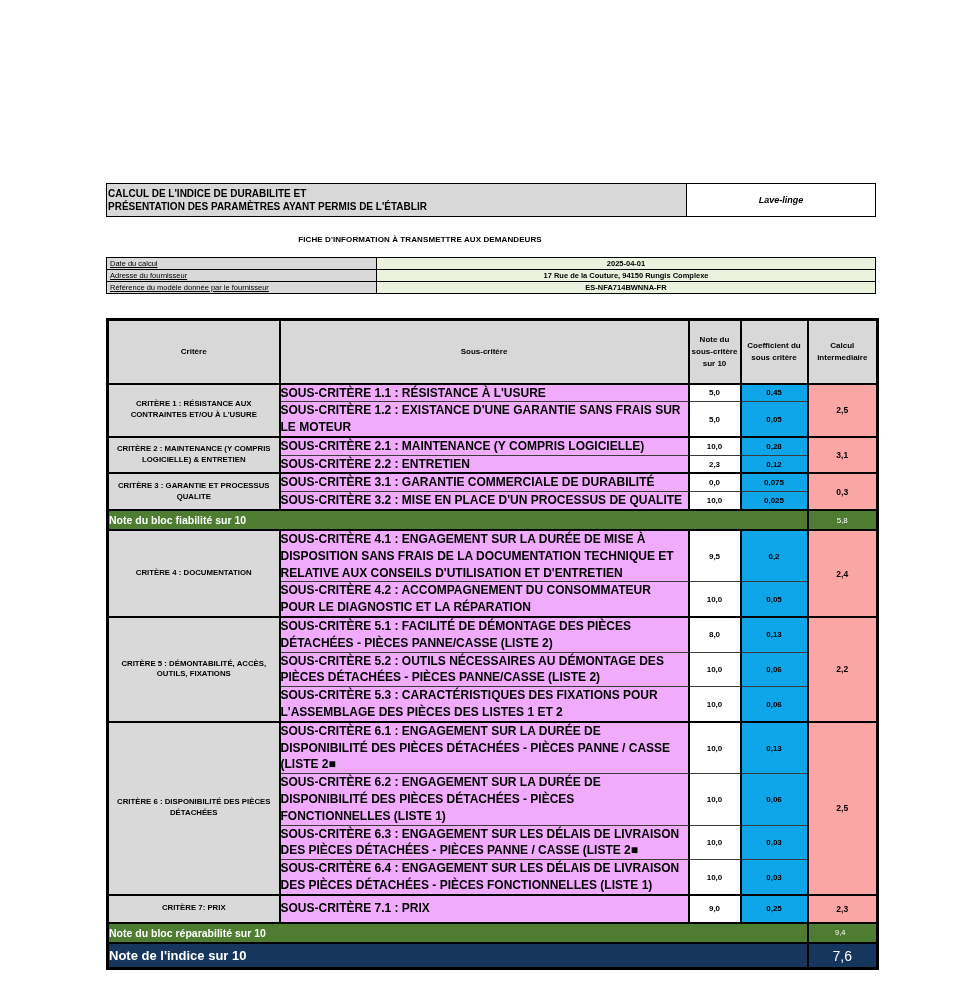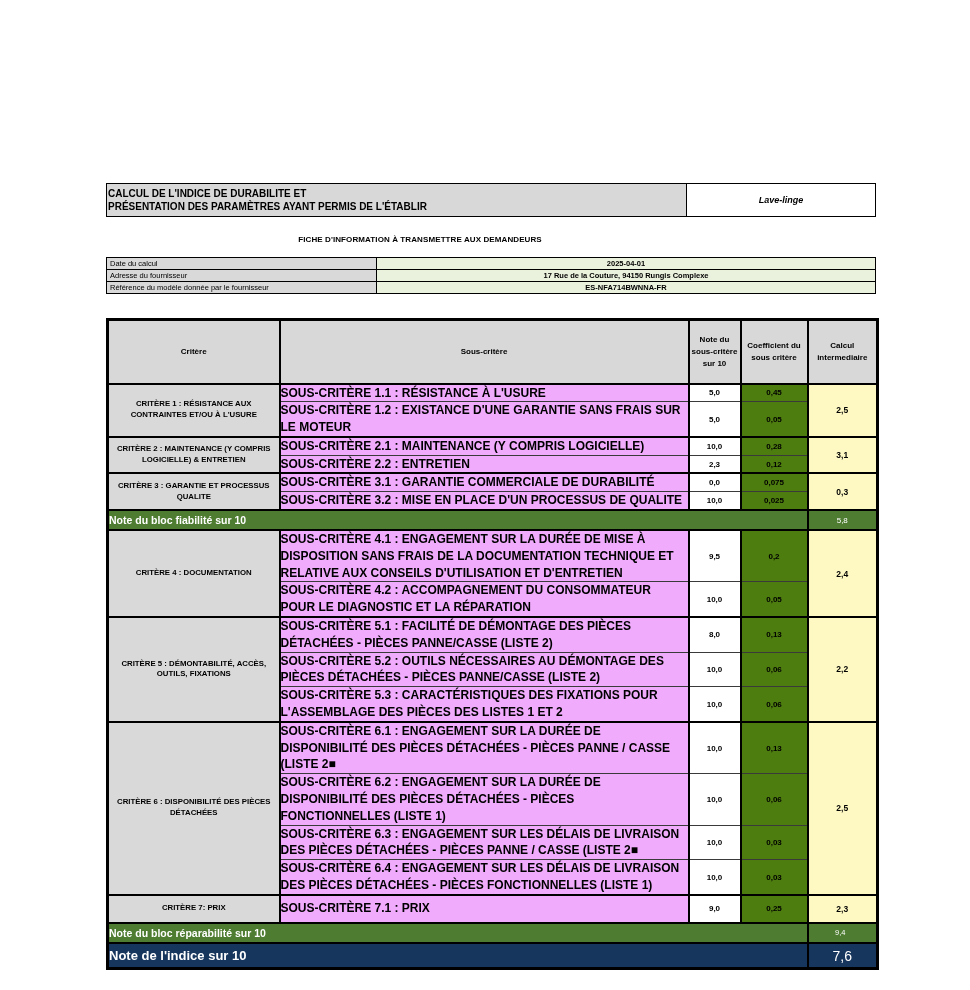"Date du calcul" .info-label { text-decoration: none -> underline }
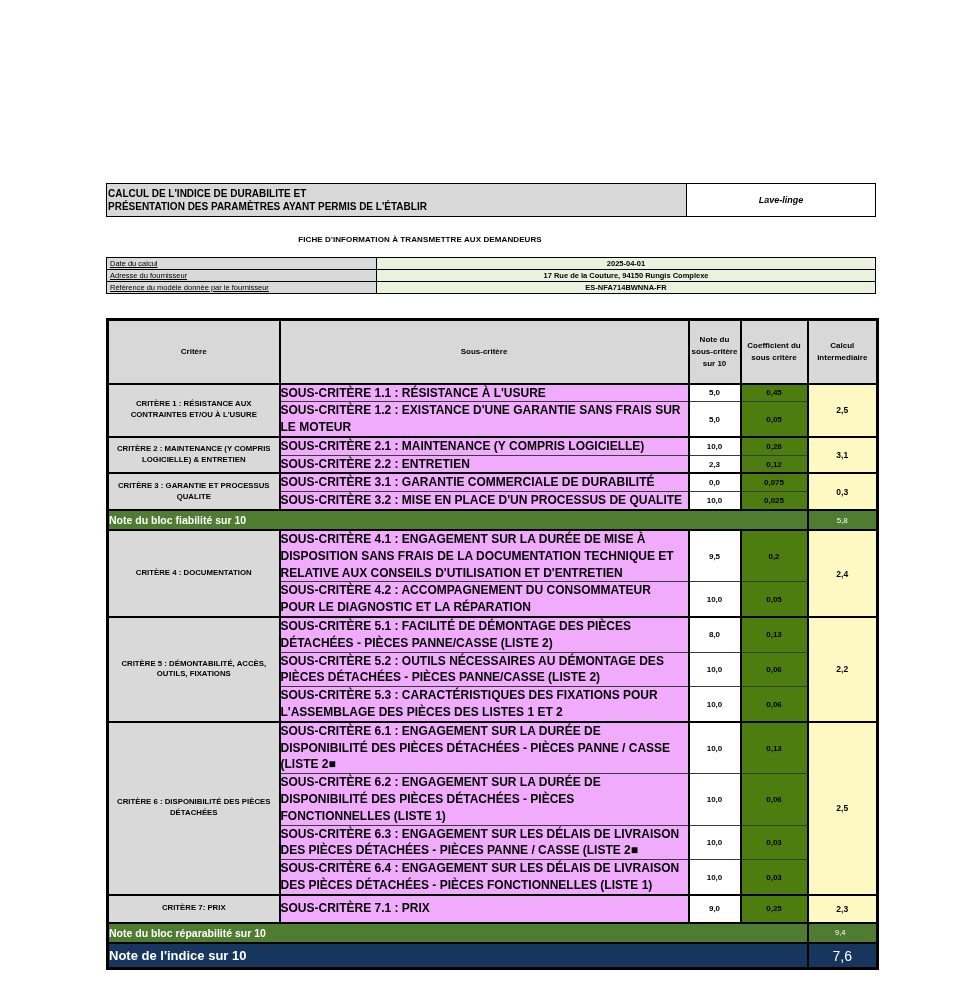"0,45" .coef { background: #4d7c0f -> #0ea5e9 }
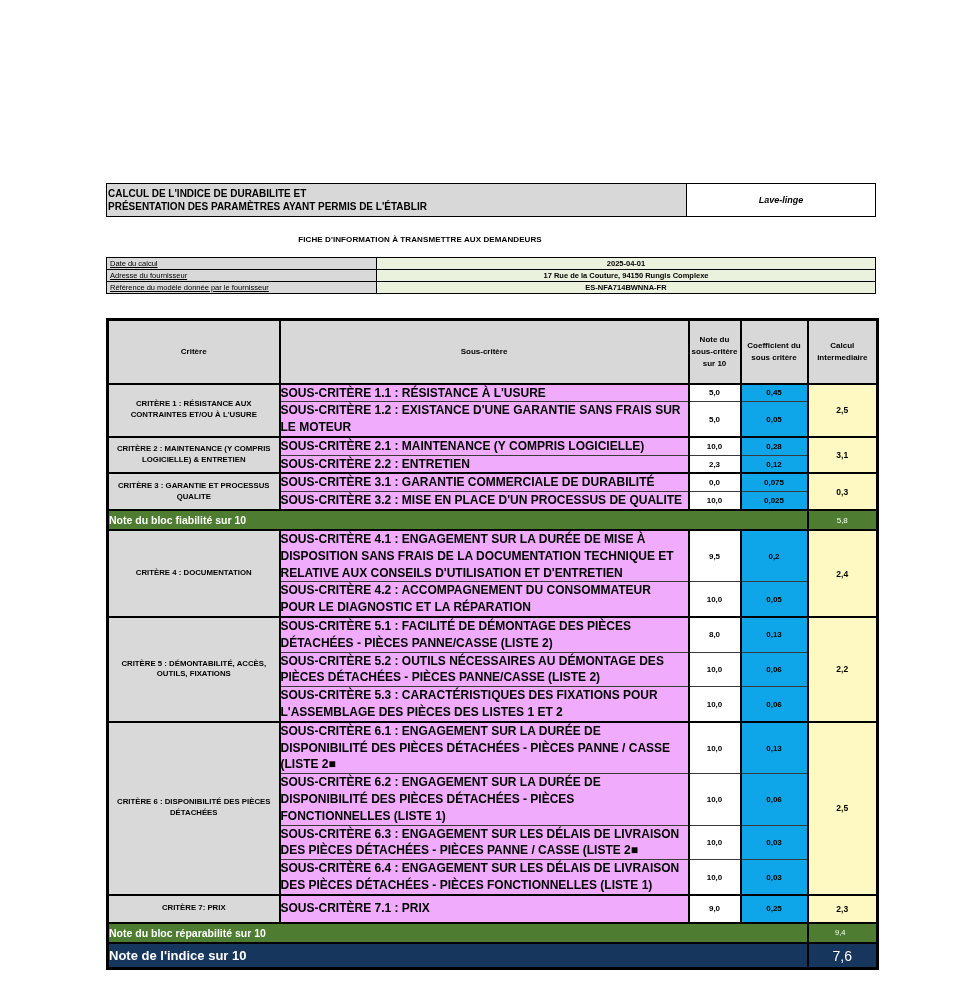"2,5" .calc { background: #fef9c3 -> #fca5a5 }
